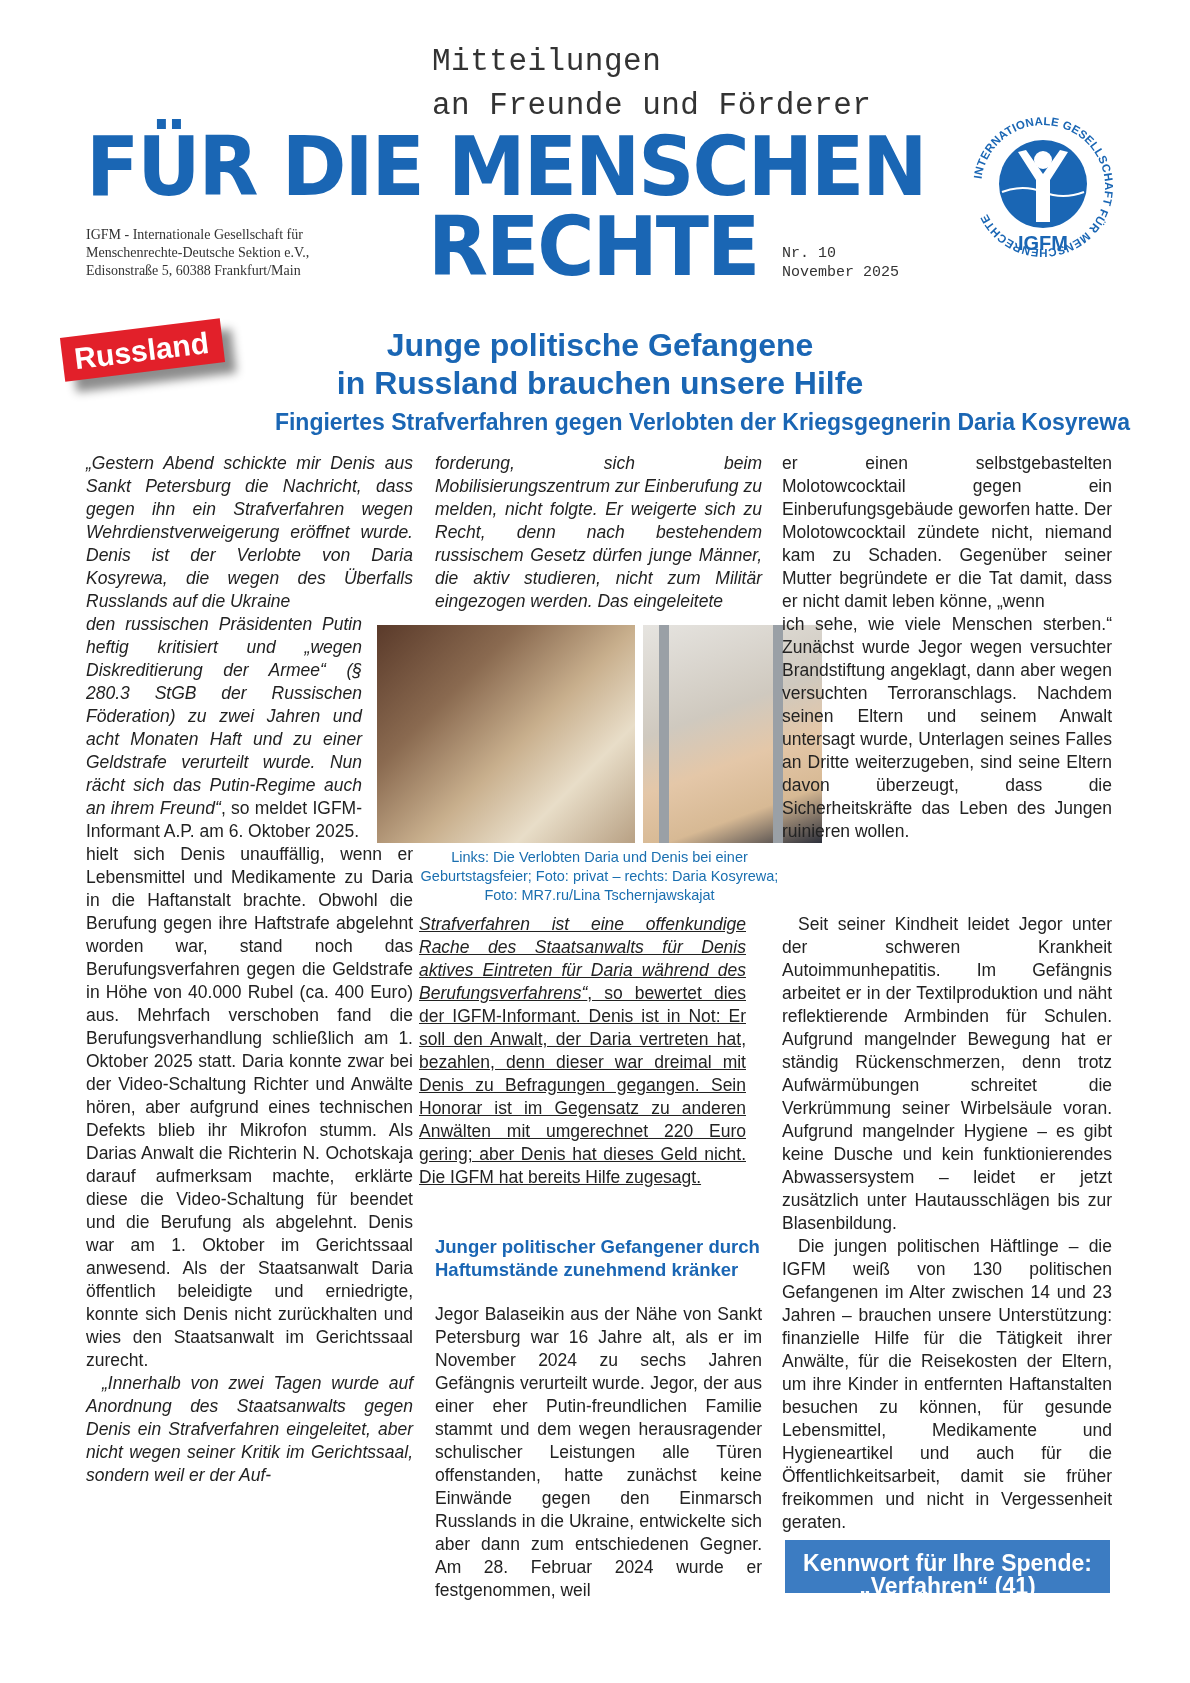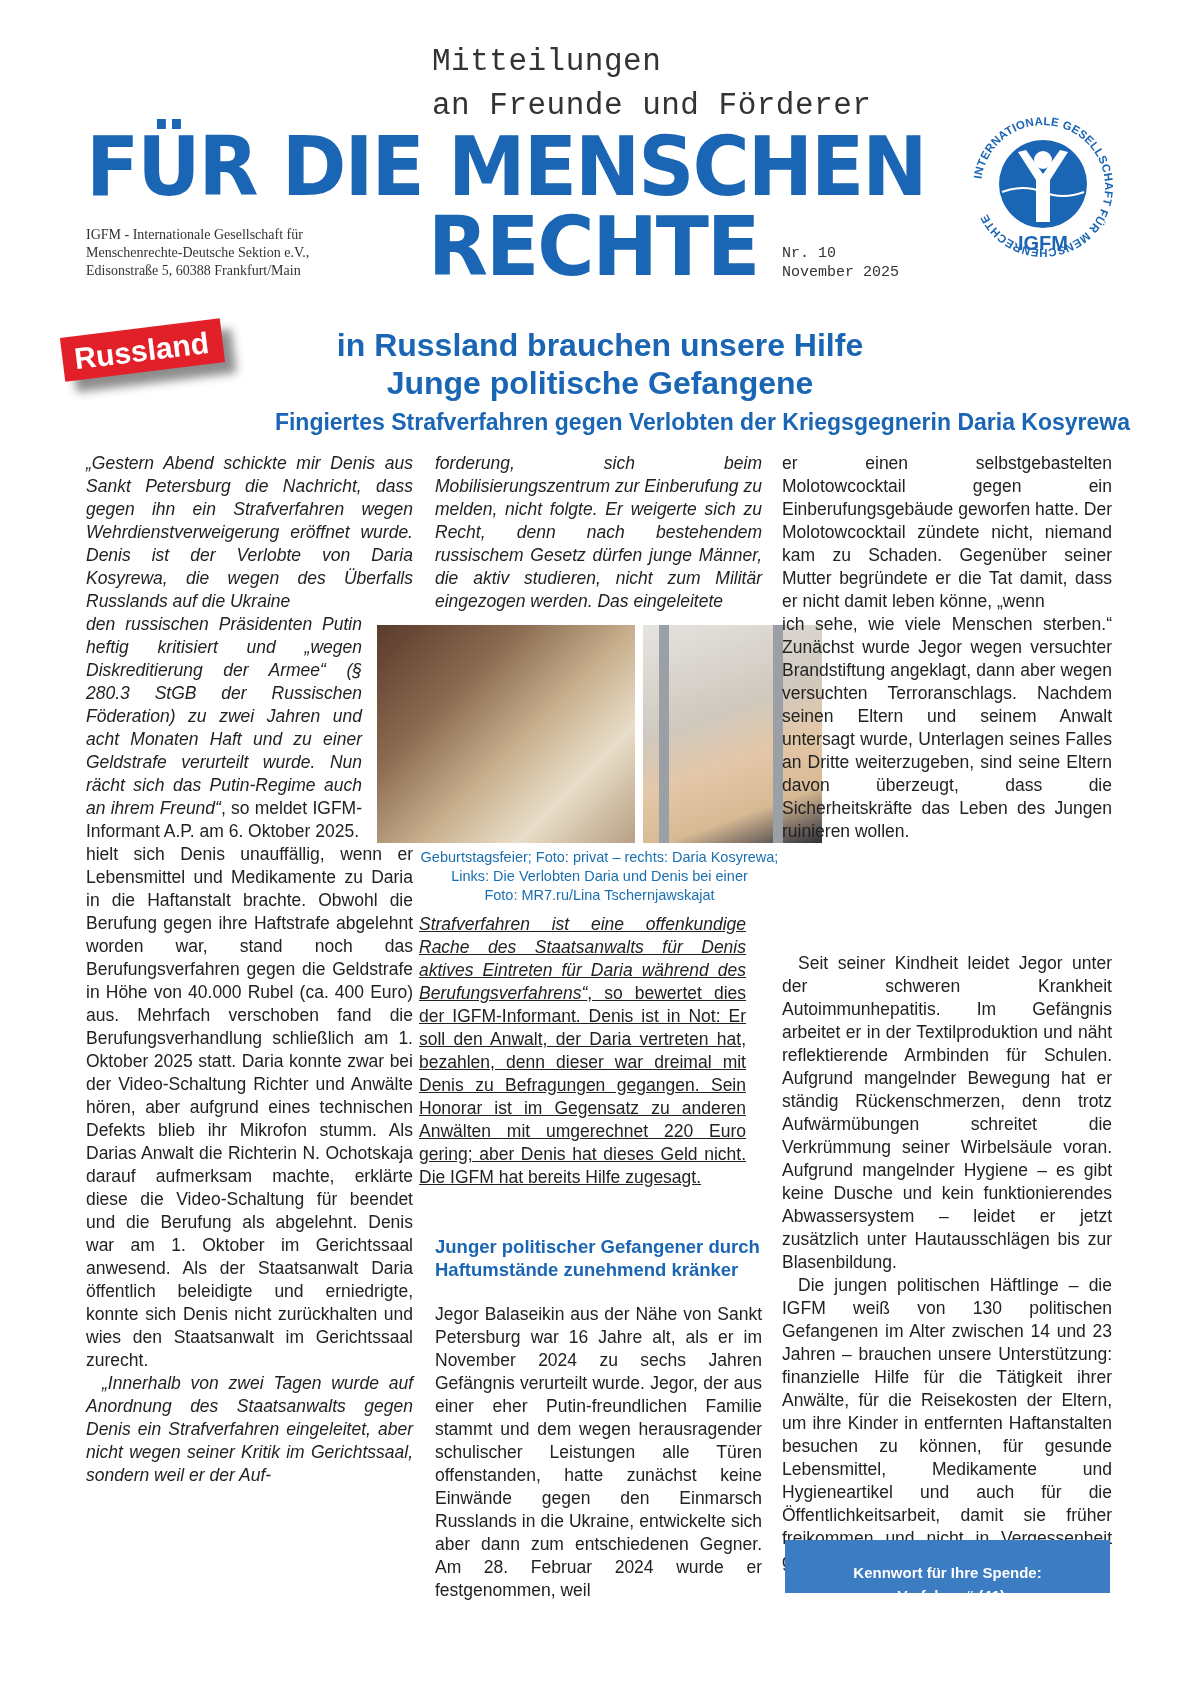"in Russland brauchen unsere Hilfe" div { order: before "Junge politische Gefangene" -> after "Junge politische Gefangene" }
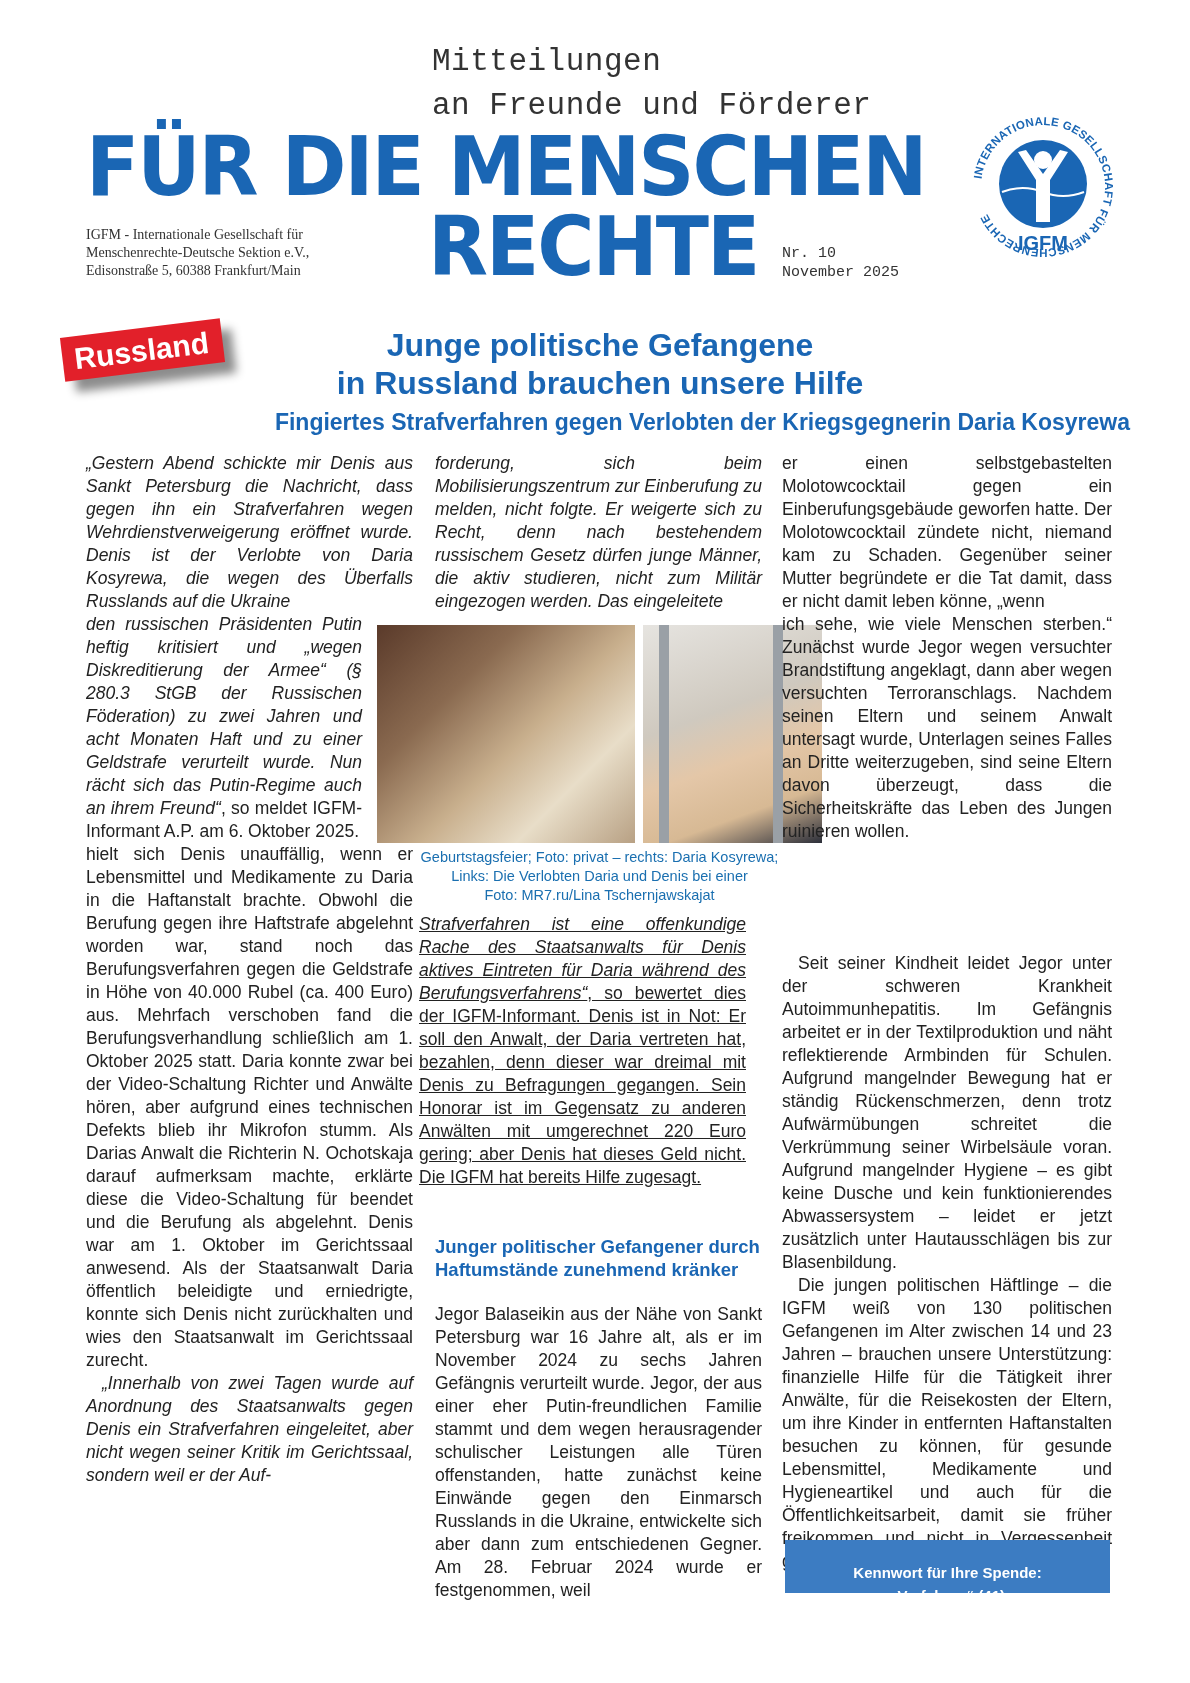"Geburtstagsfeier; Foto: privat – rechts:" div { order: before "Links: Die Verlobten Daria und" -> after "Links: Die Verlobten Daria und" }
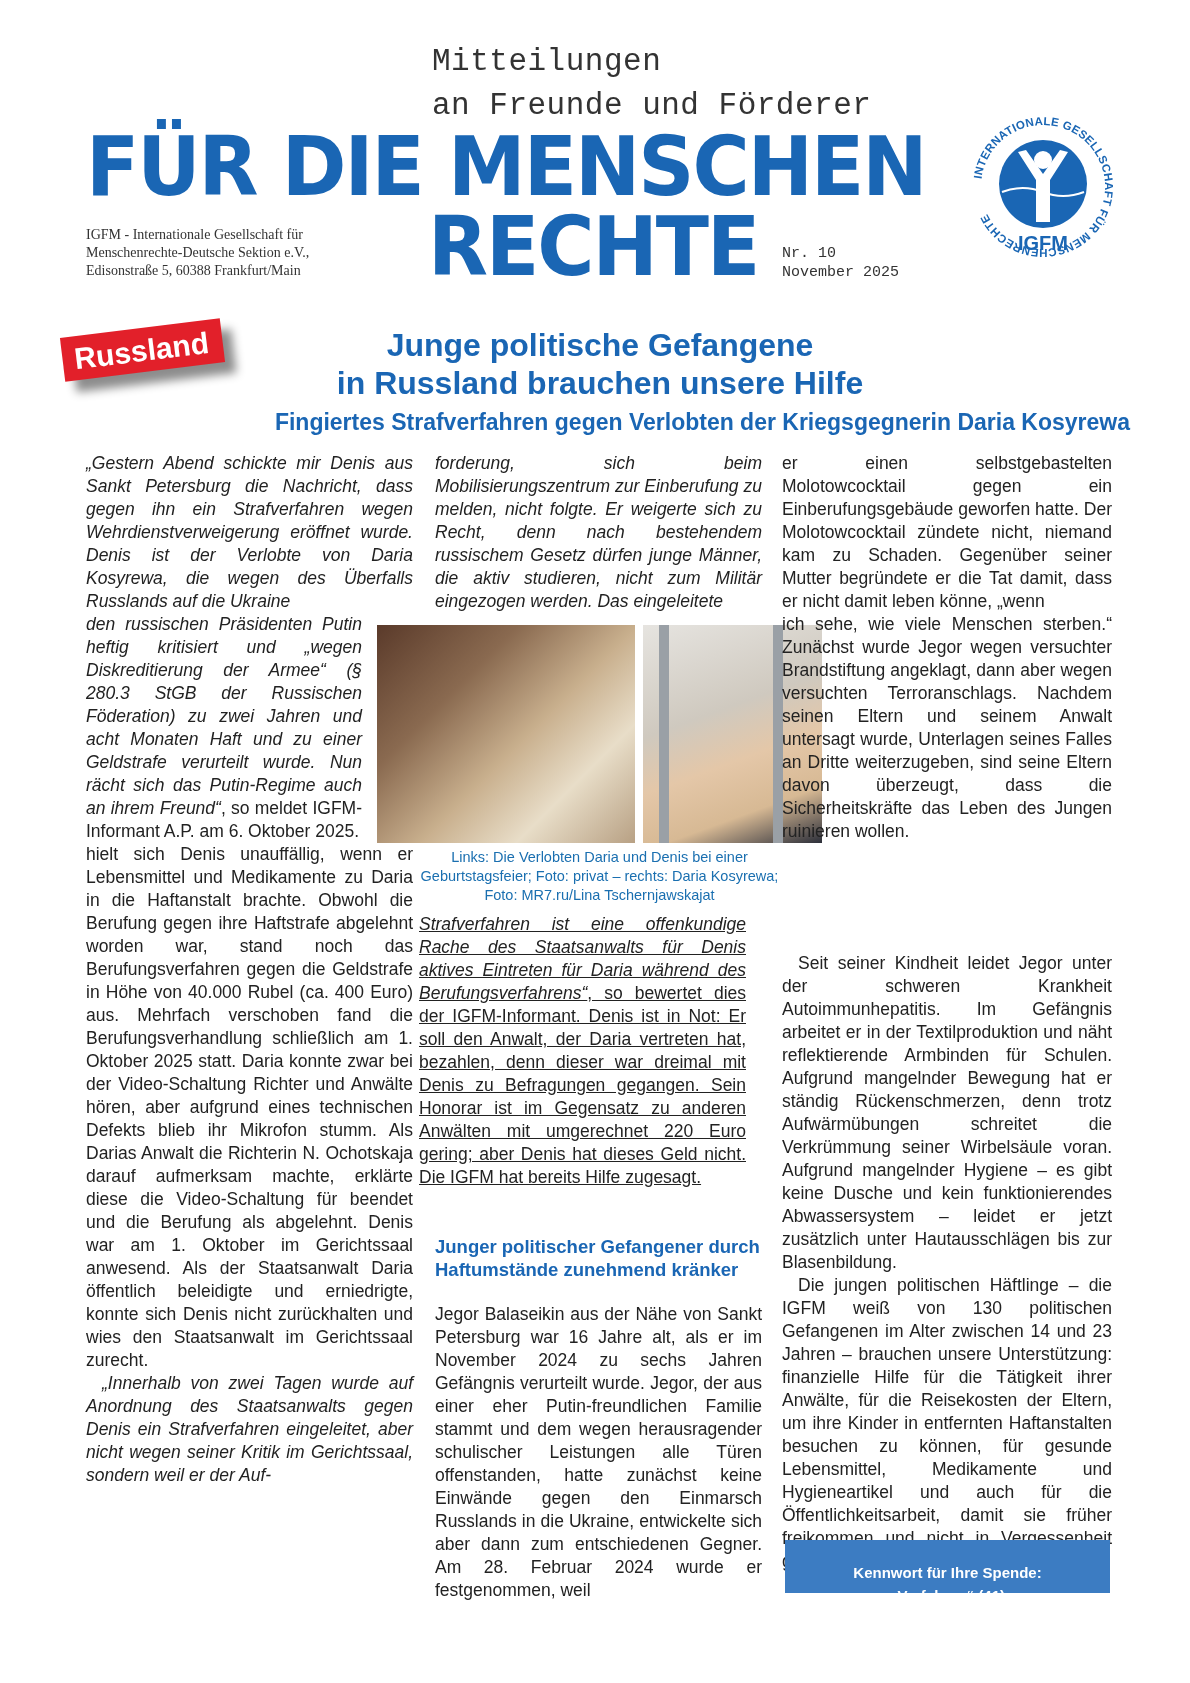"Seit seiner Kindheit leidet Jegor" .col3b { top: 952px -> 913px }
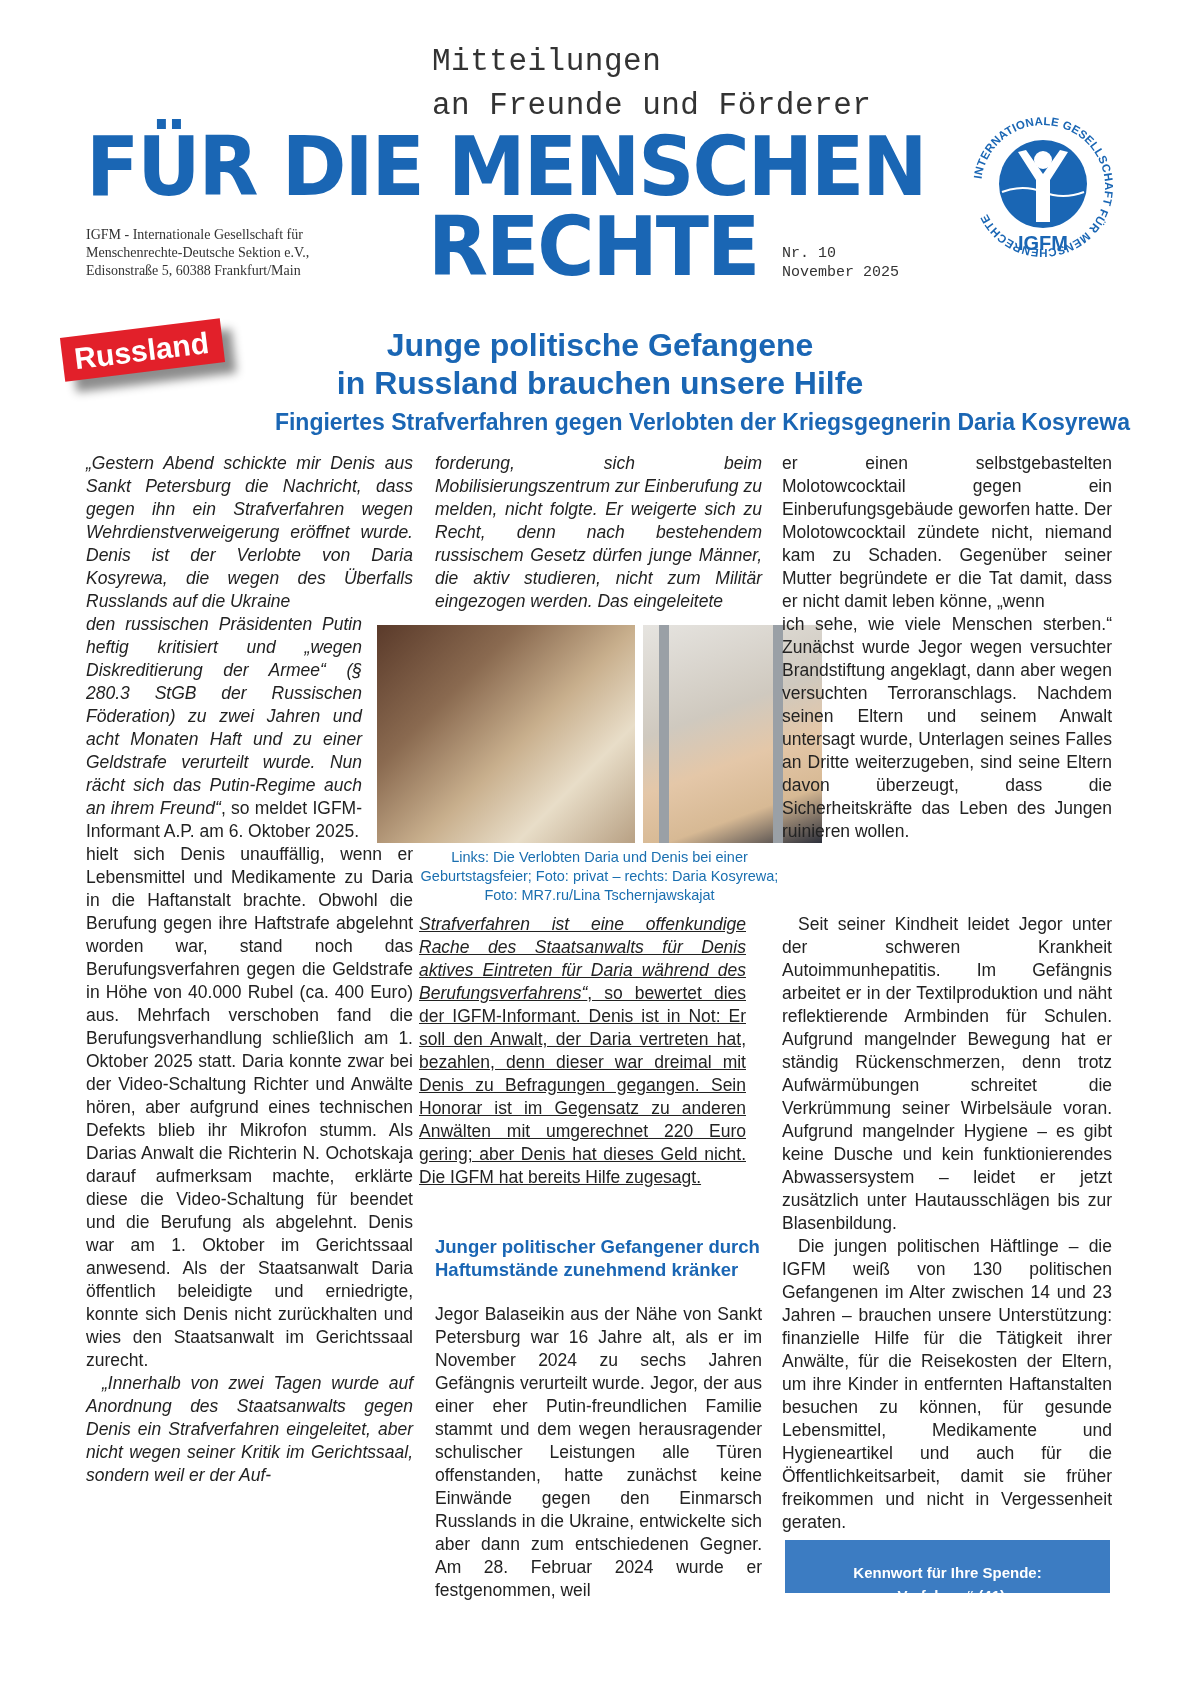"Kennwort für Ihre Spende:" .donation { font-size: 15px -> 23px; padding-top: 21px -> 12px }
